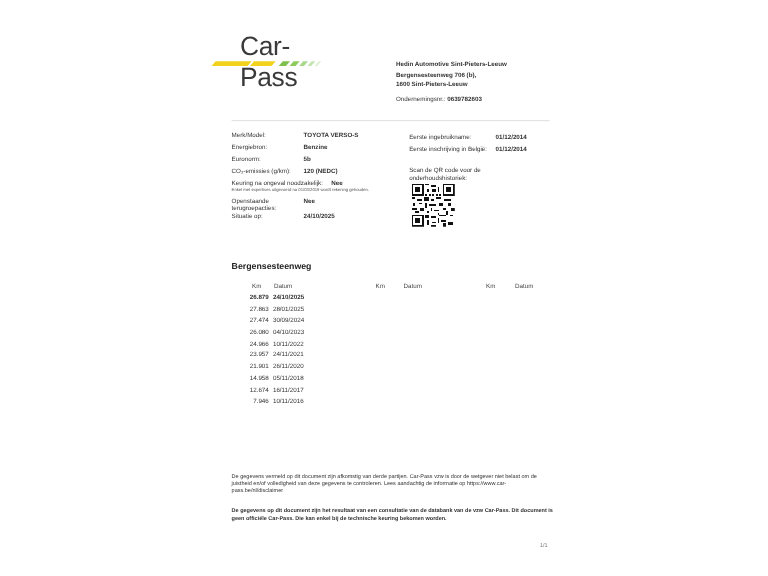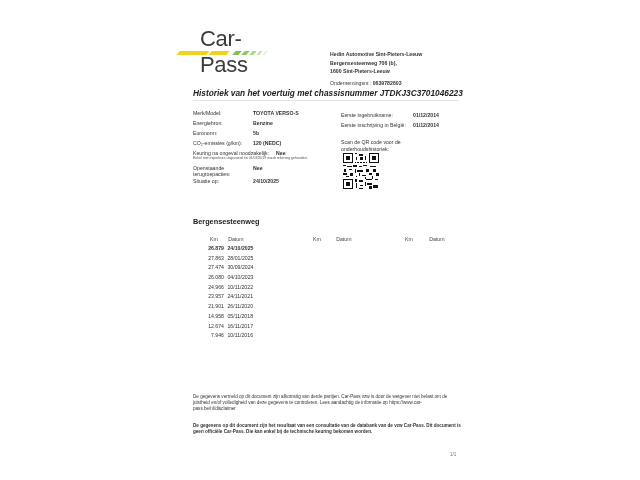"Historiek van het voertuig met" div.title { html: <div>Historiek van het voertuig met chassisnummer JTDKJ3C3701046223</div> -> none }
